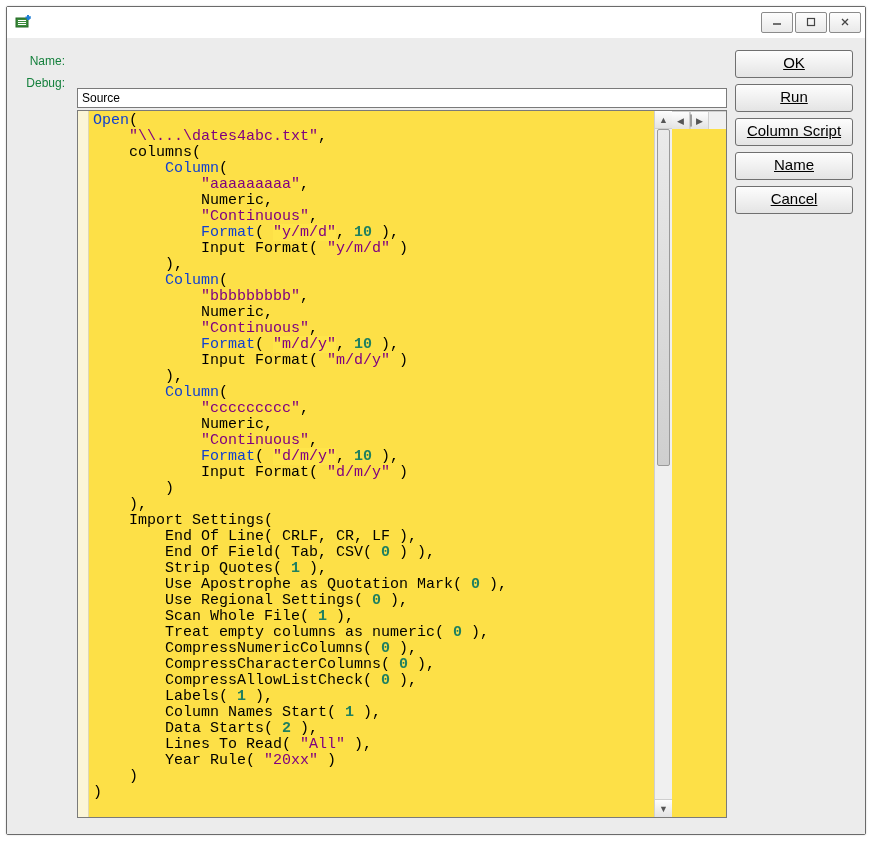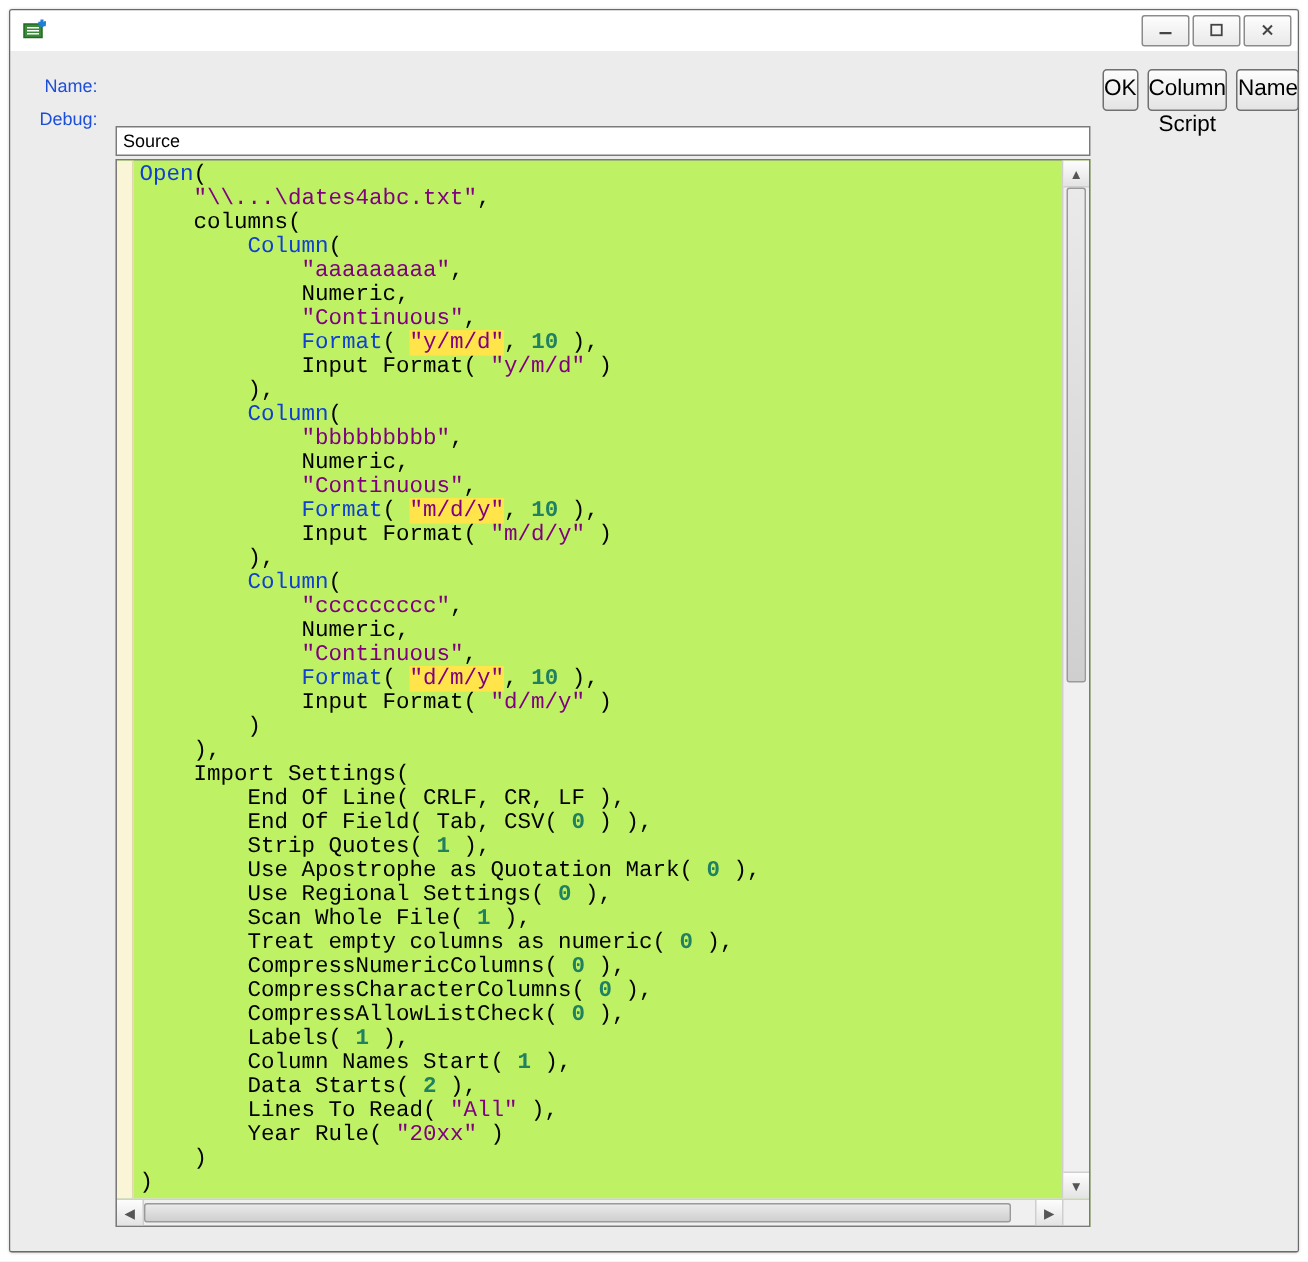"Name:" .labels-col .lbl { color: #1d4ed8 -> #15803d }
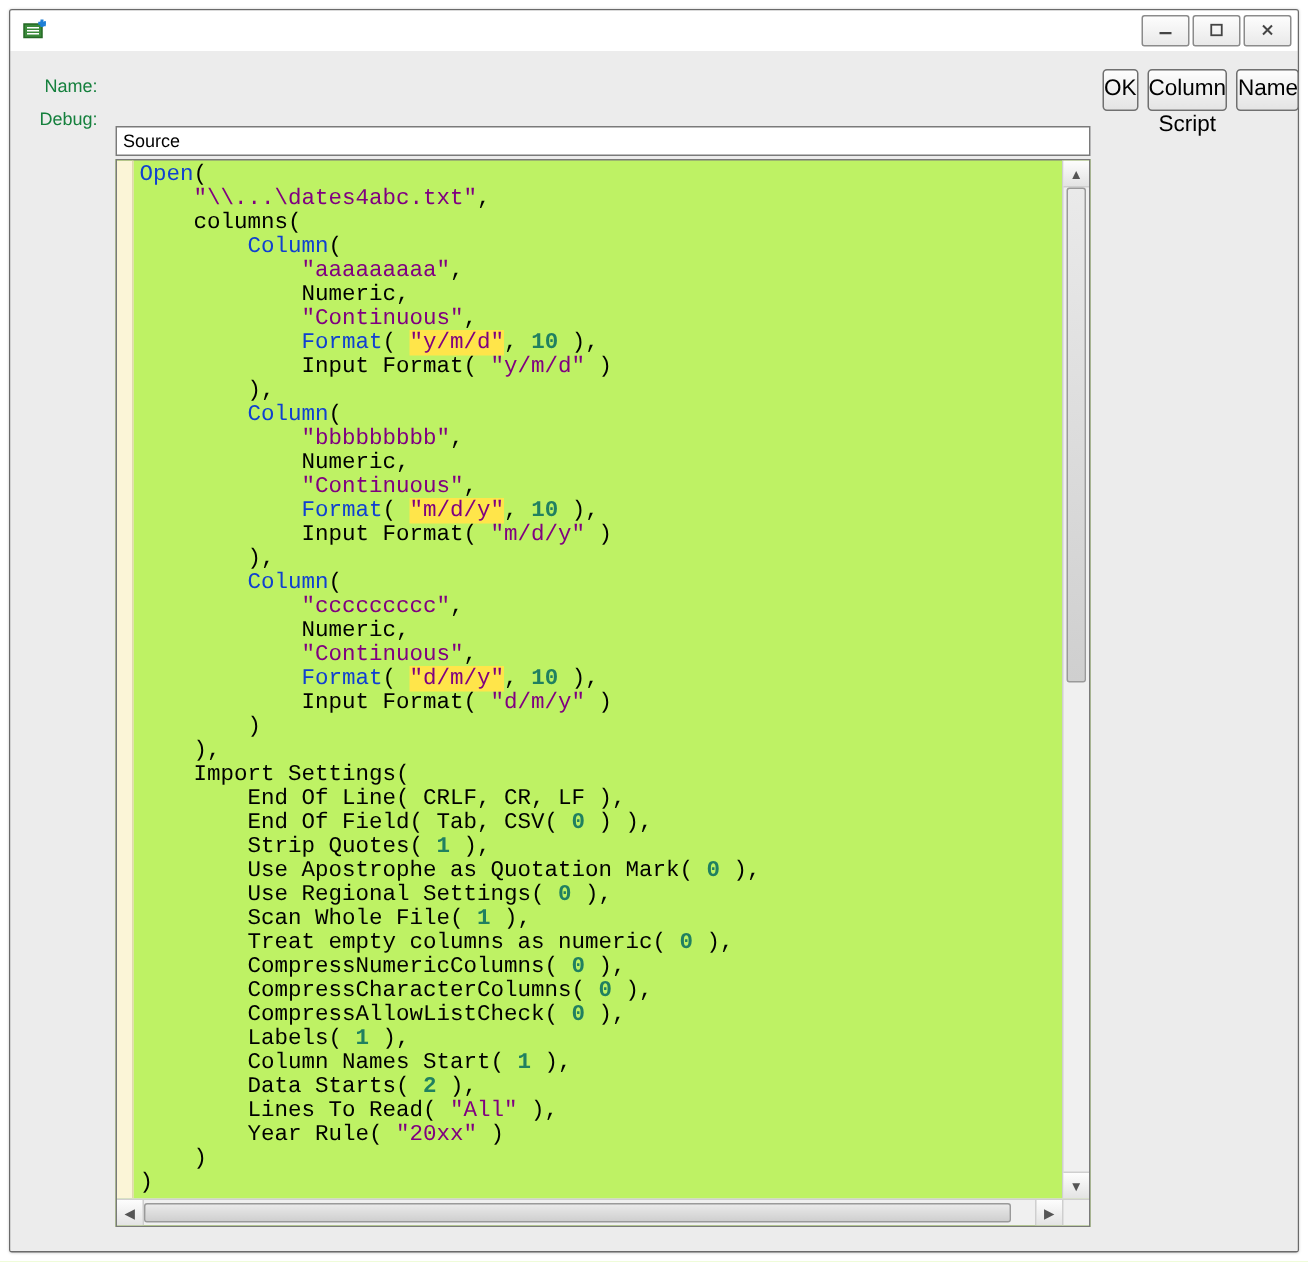"OK" .buttons-col { flex-direction: row -> column; text-decoration: none -> underline }
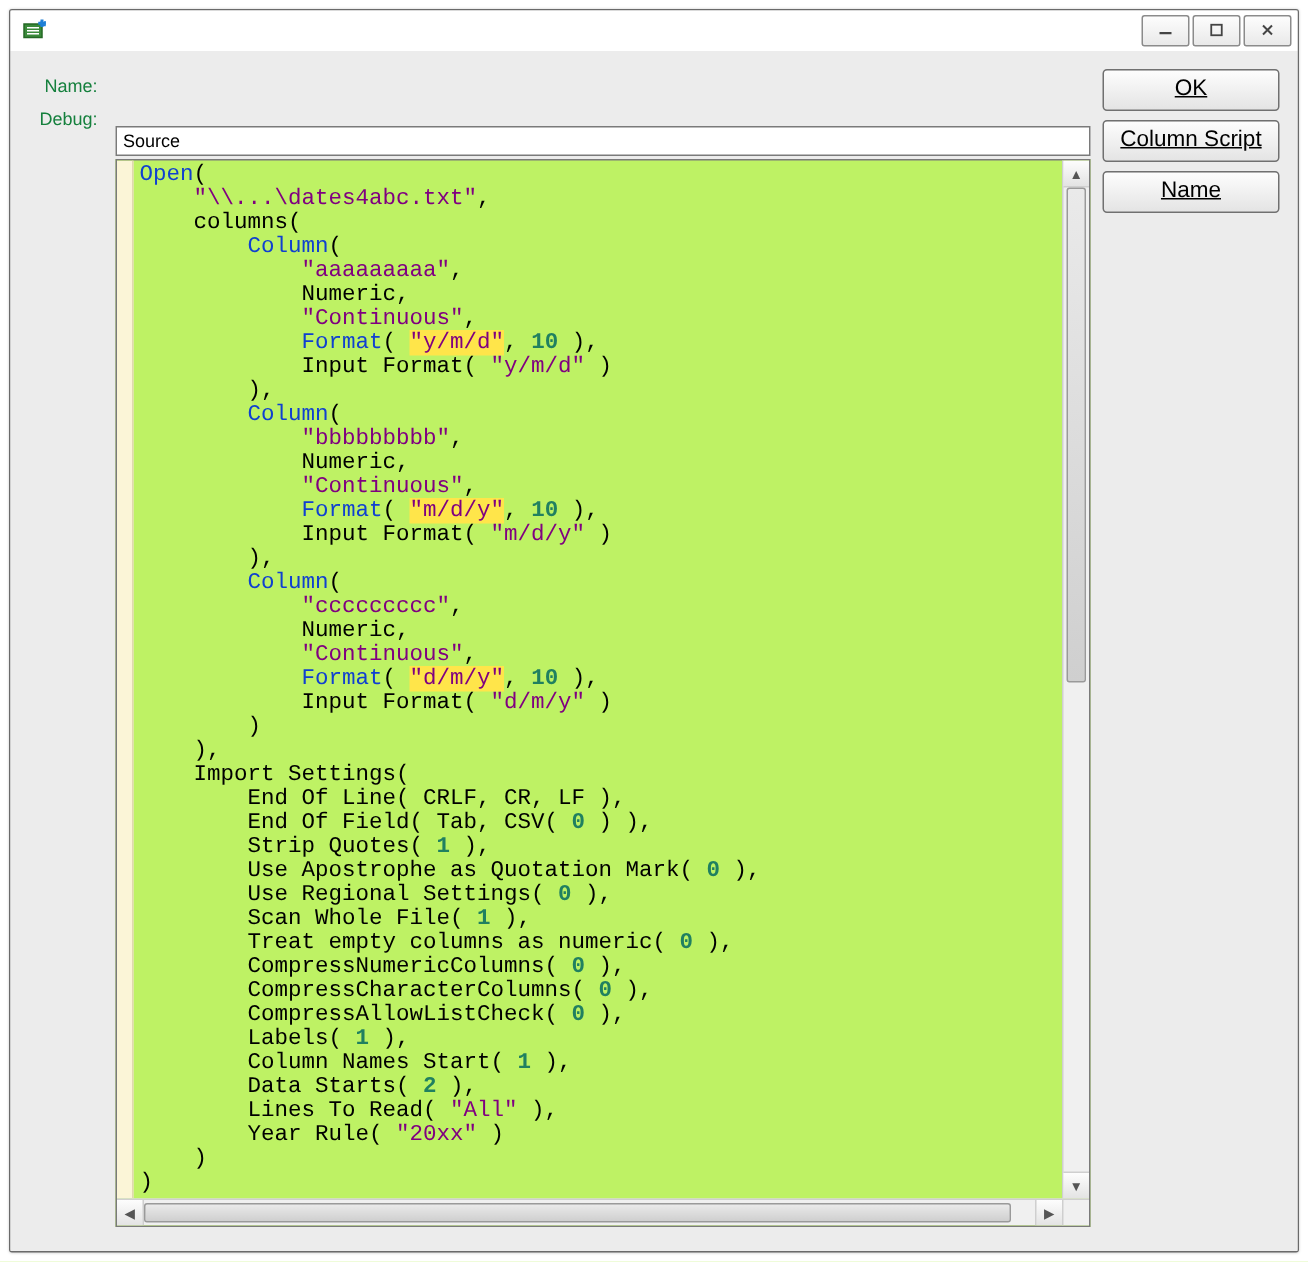"Run" div.btn { html: none -> <div>Run</div> }
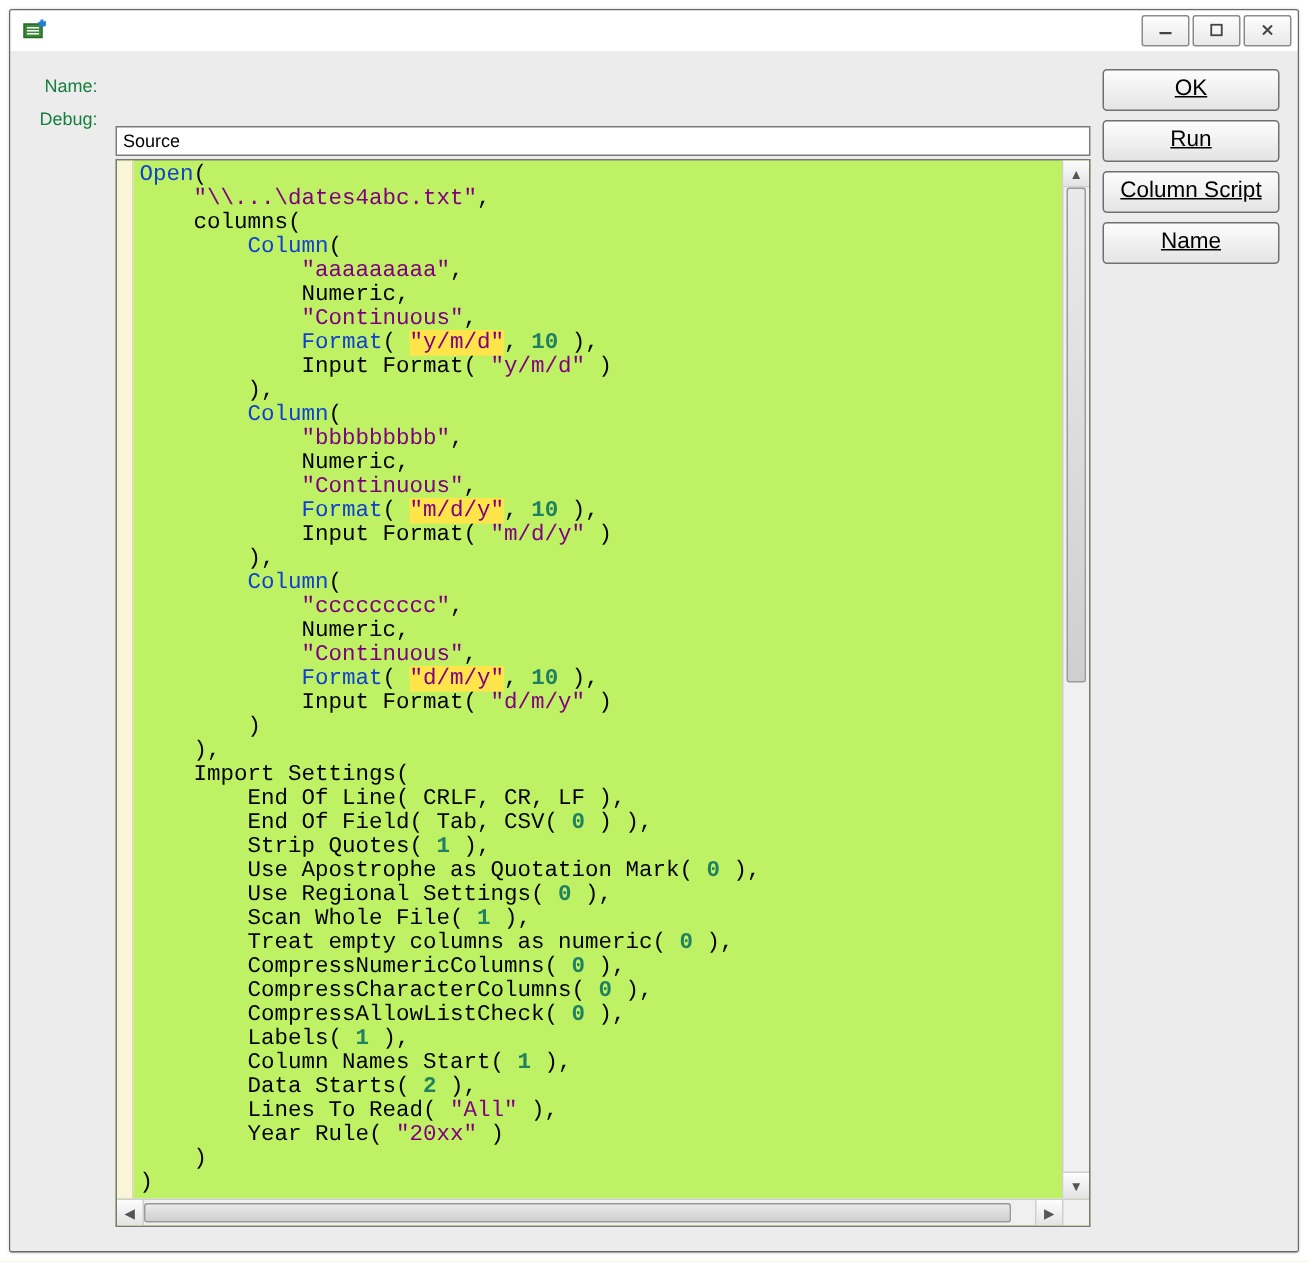"Open(" .editor-shell { background: #bef264 -> #fde047; flex-direction: column -> row }
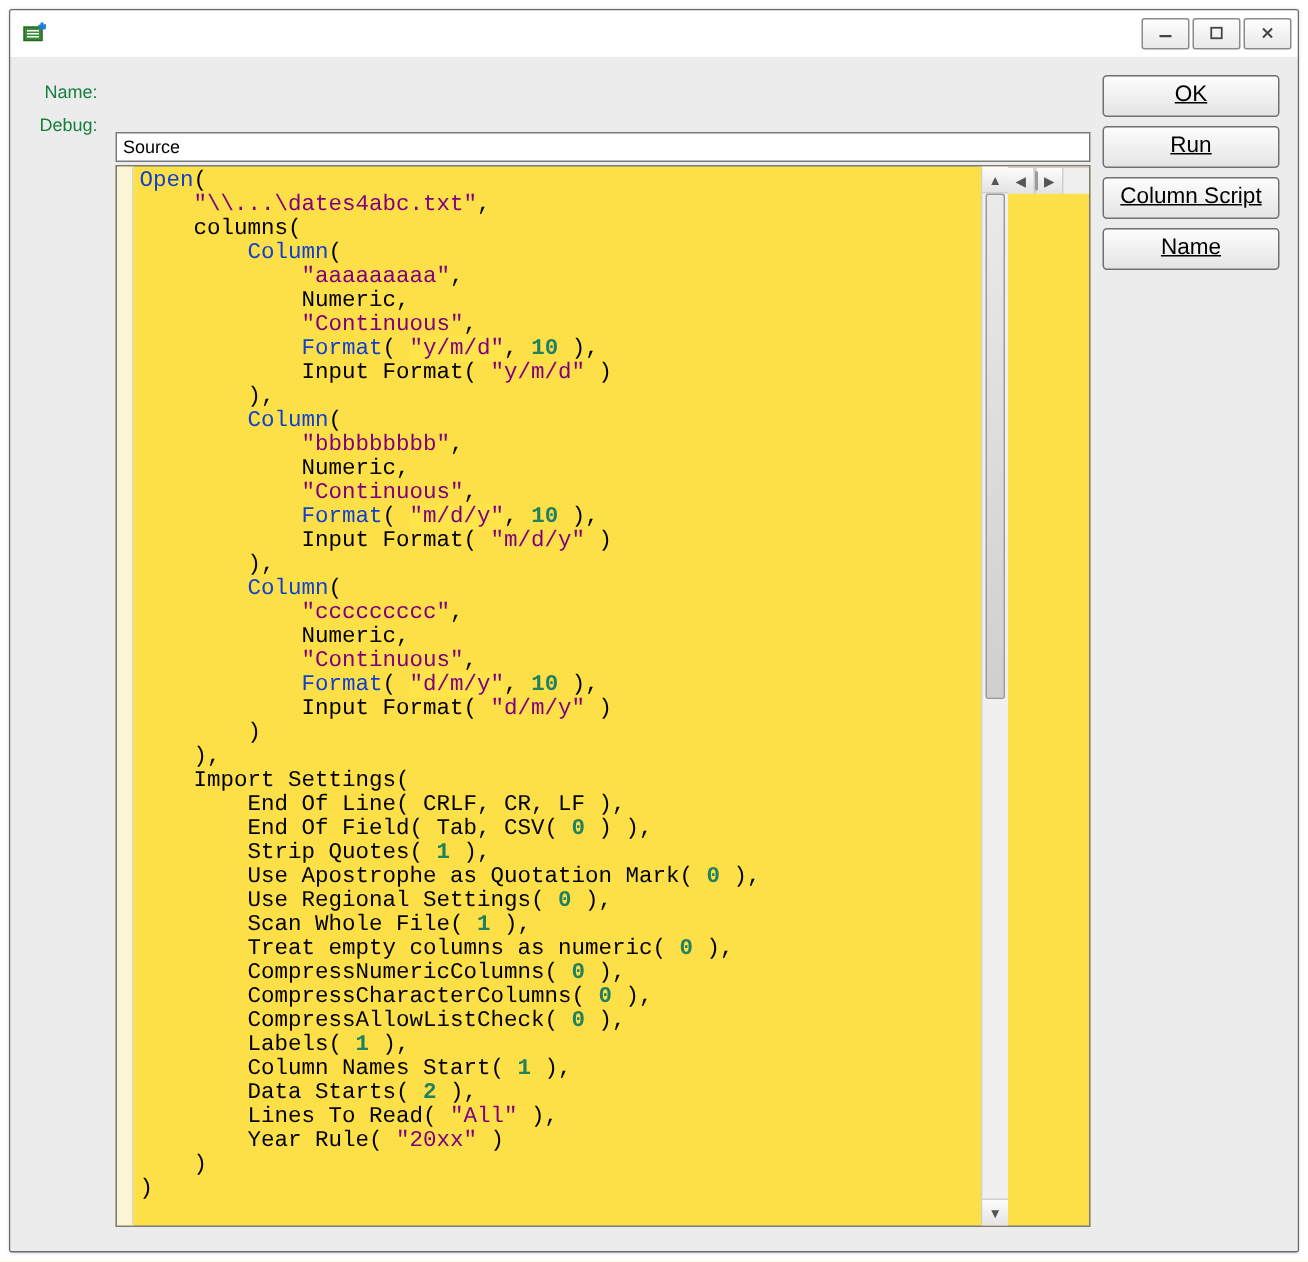"Cancel" div.btn { html: none -> <div>Cancel</div> }
